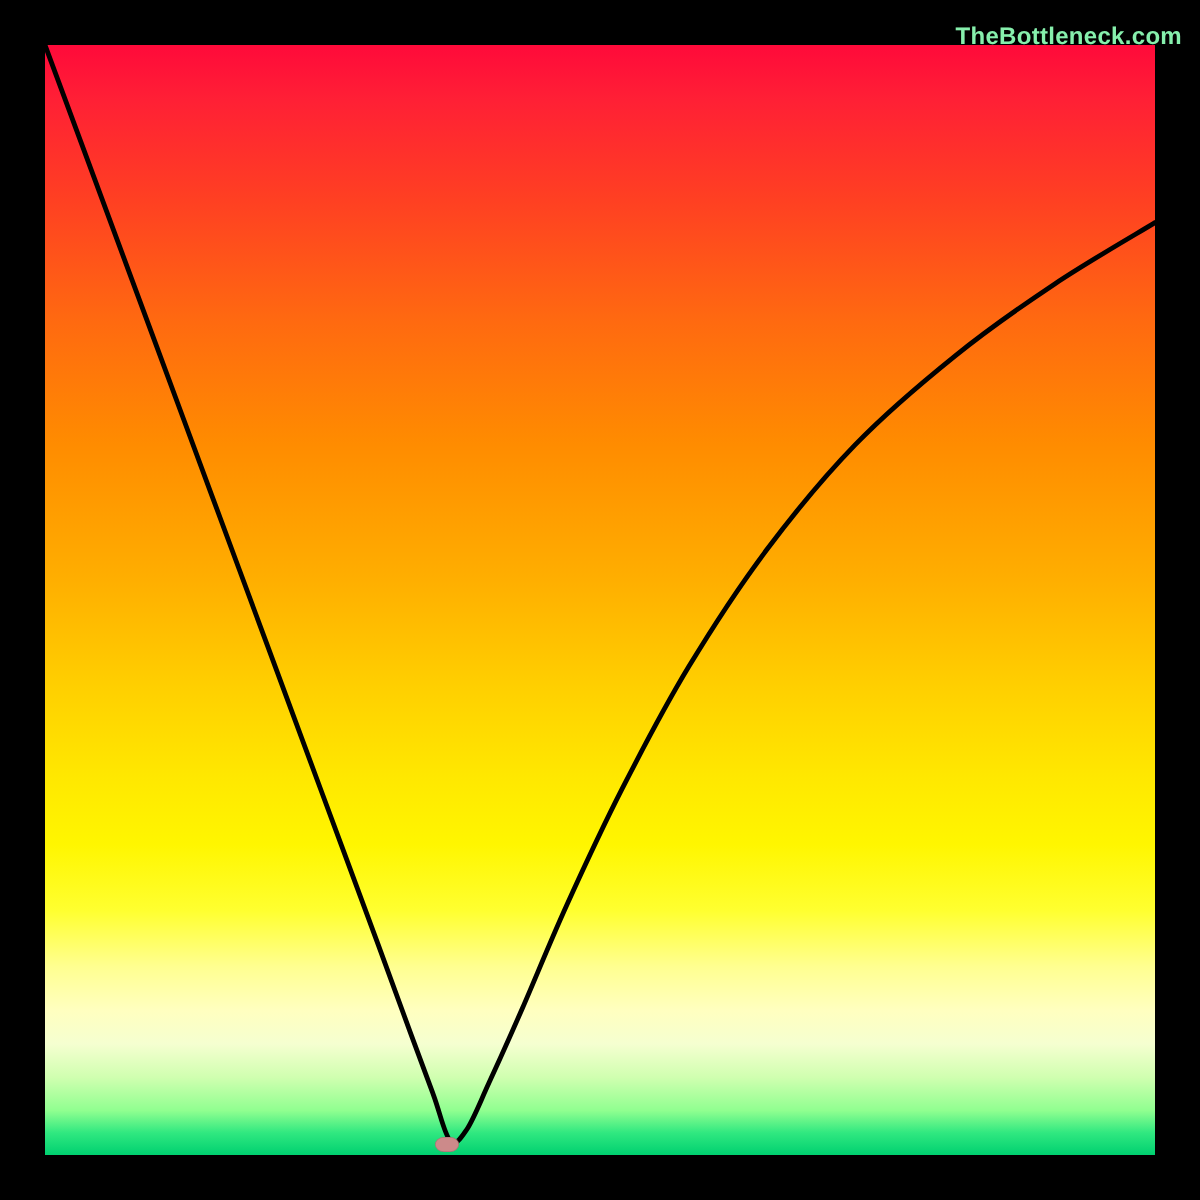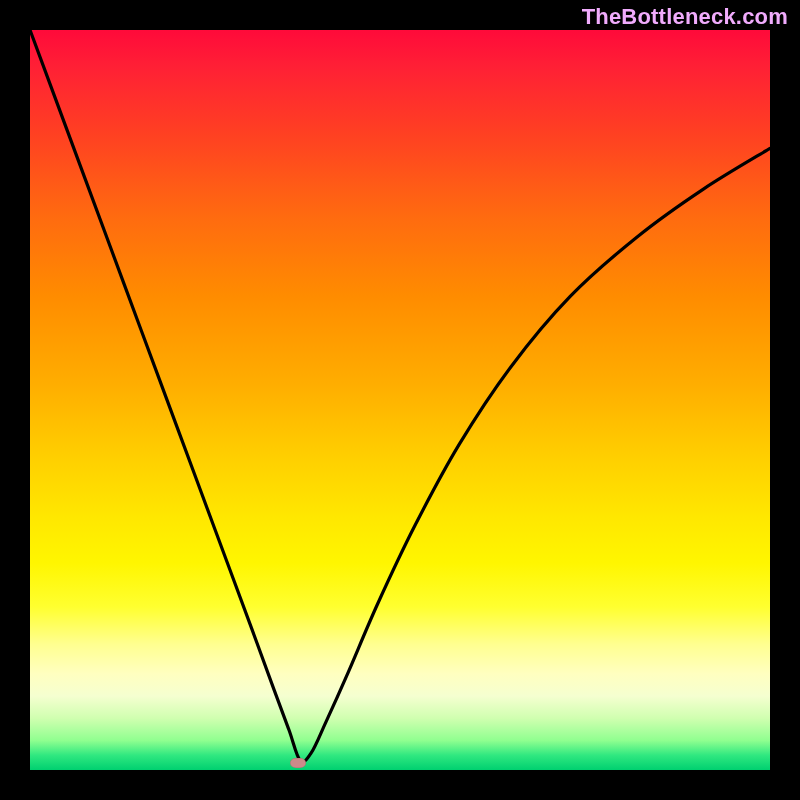"TheBottleneck.com" .watermark { color: #f0abfc -> #86efac; font-size: 22px -> 16px; top: 4px -> 16px }
